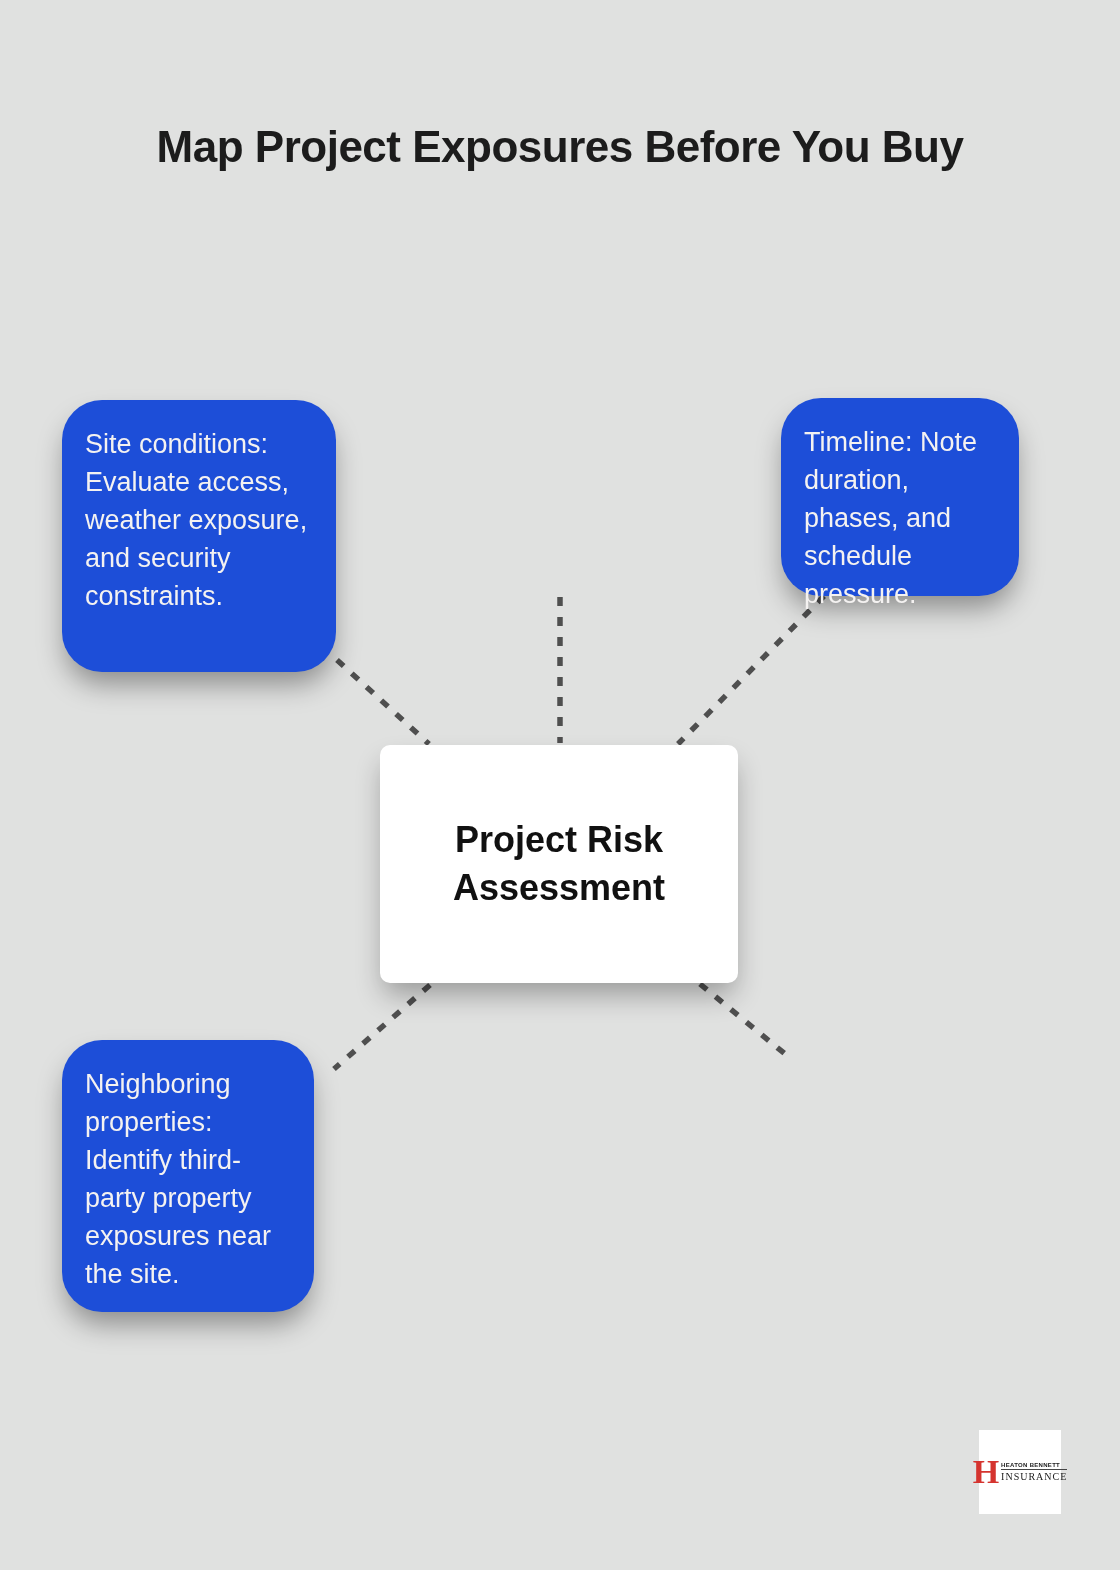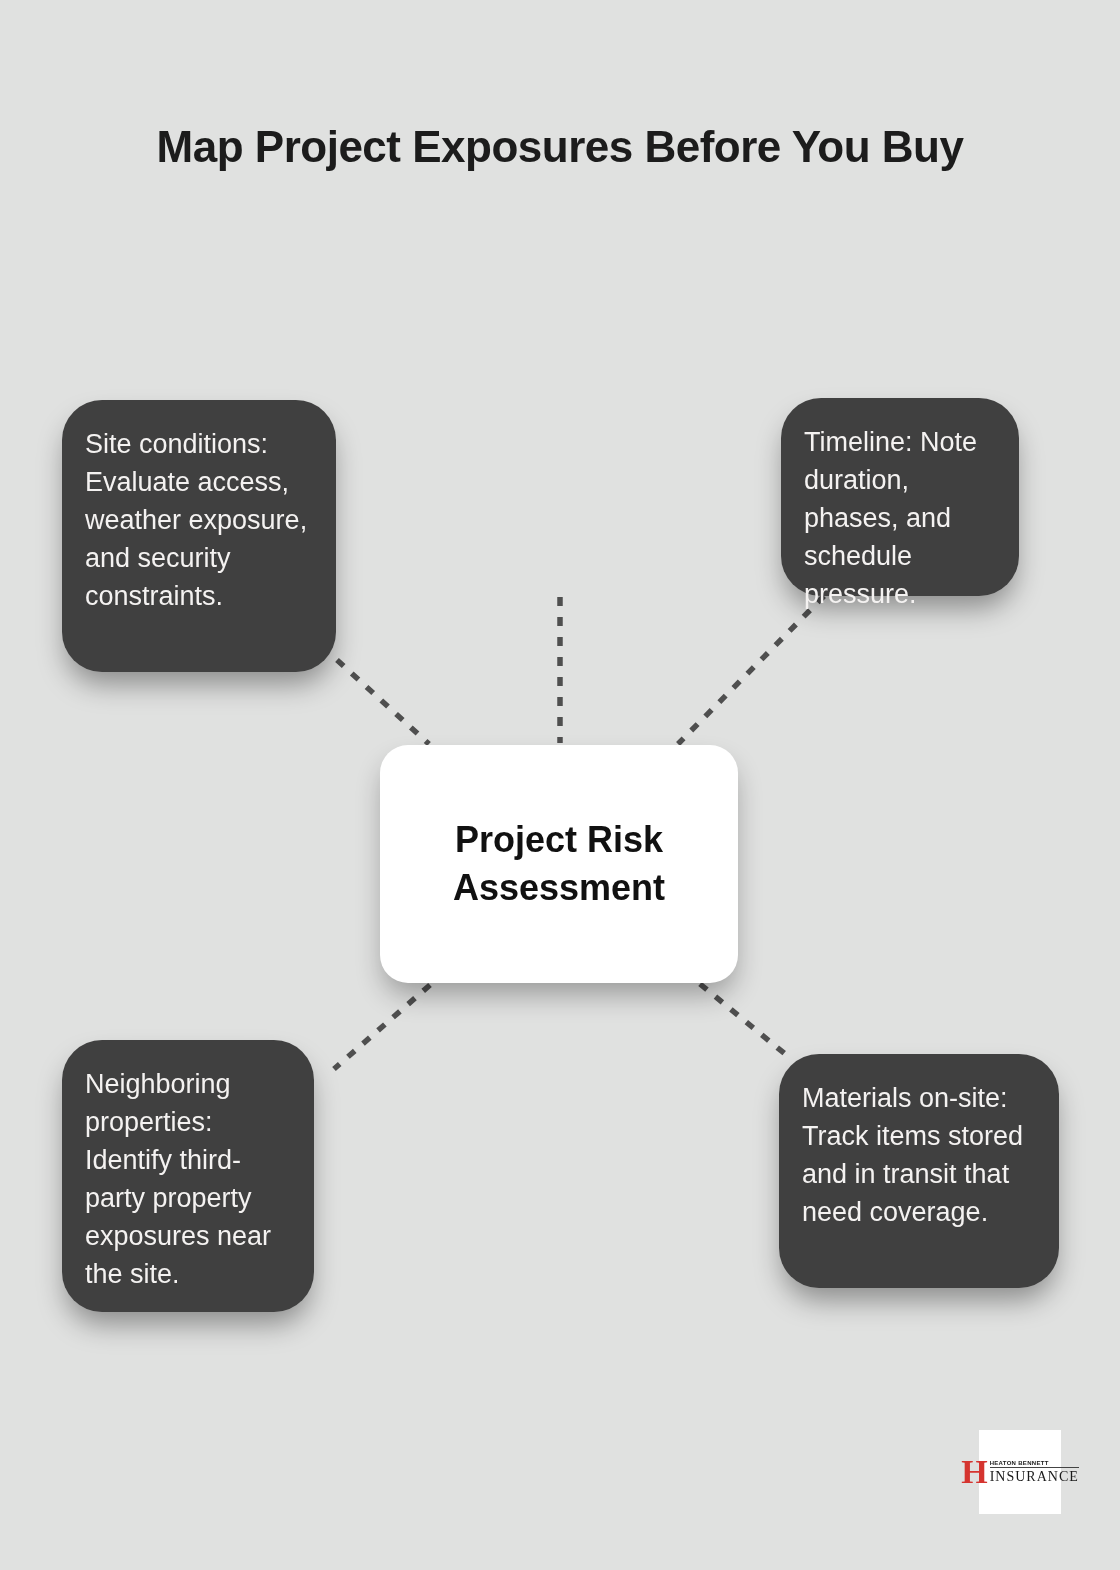"Site conditions: Evaluate access," .node { background: #404040 -> #1d4ed8 }
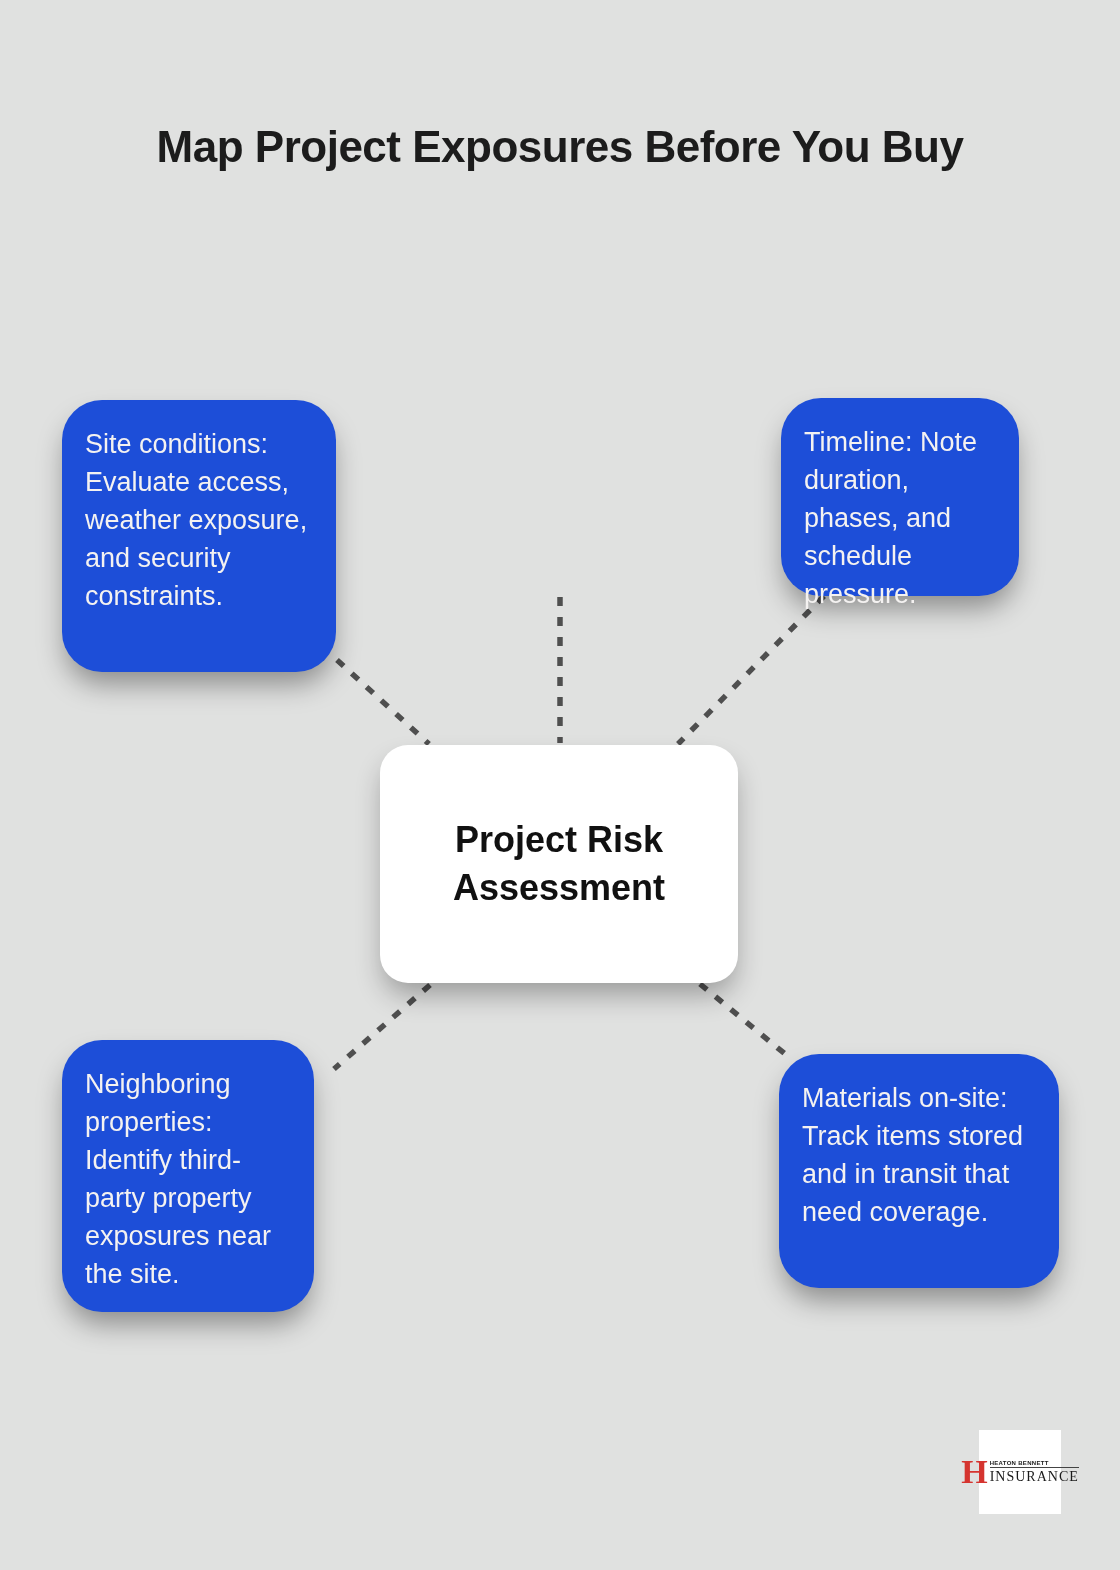"Project Risk Assessment" .node-center { border-radius: 28px -> 10px }
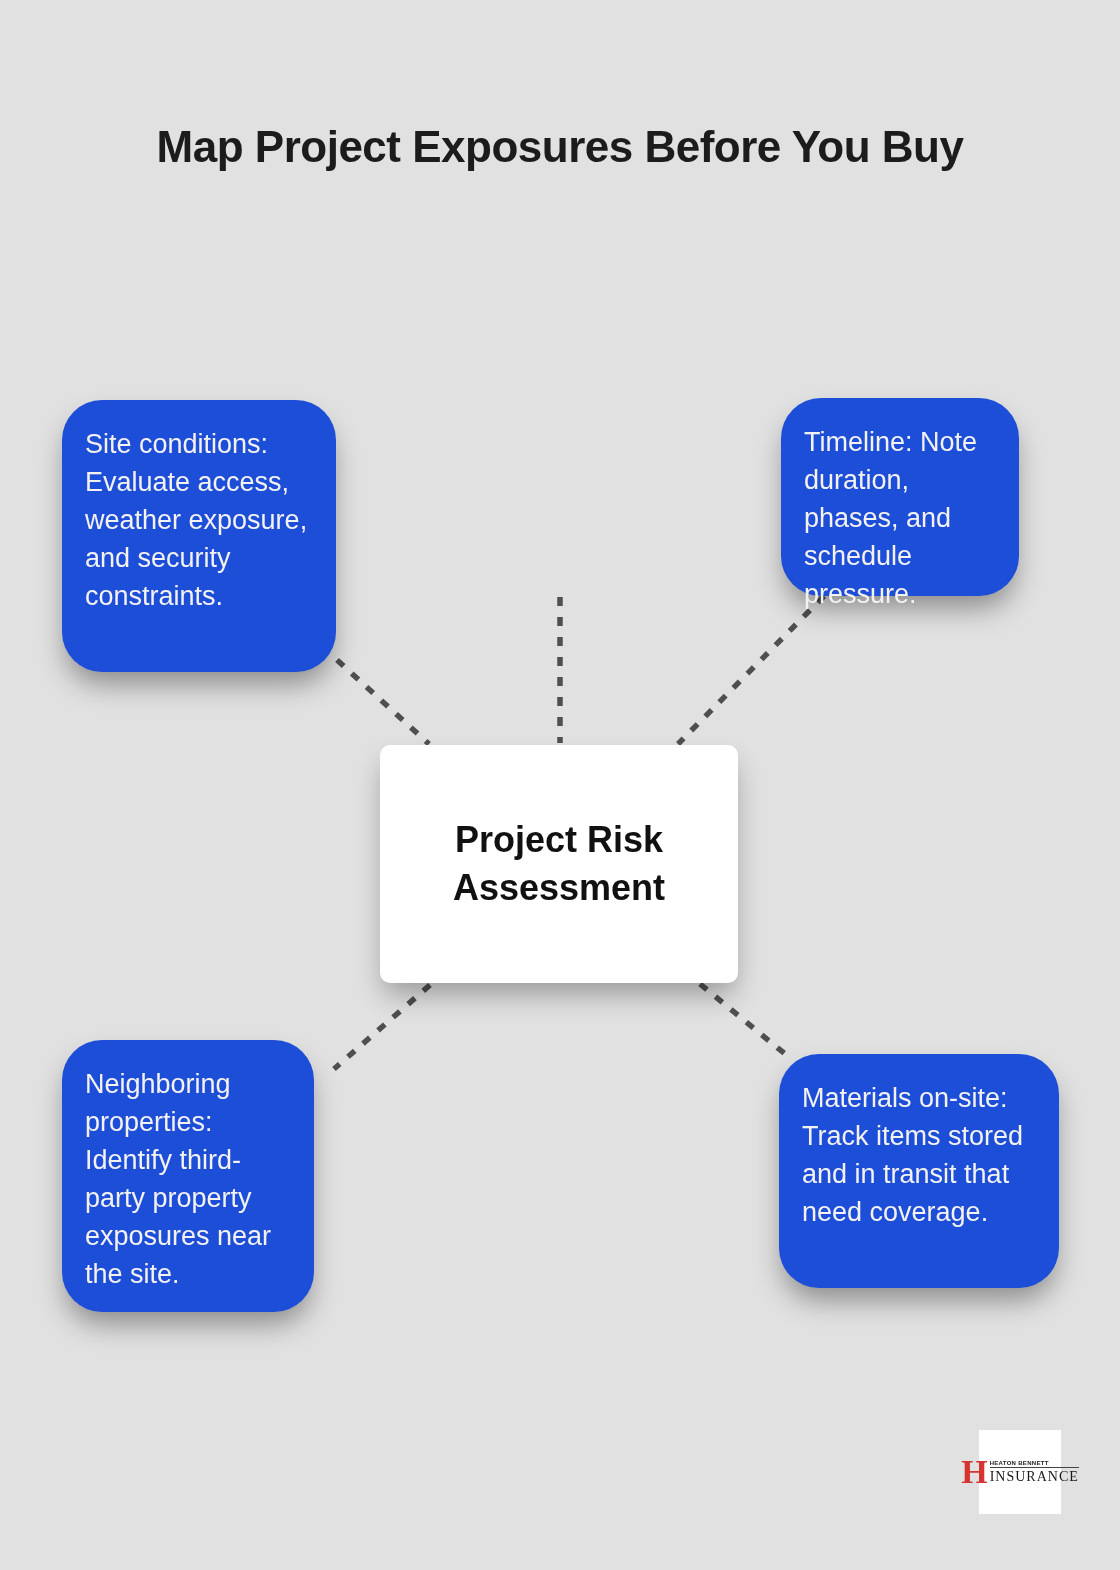"Materials on-site: Track items stored" div.node { html: <div> <p>Materials on-site: Track items stored and in transit that need coverage.</p> </div> -> none }
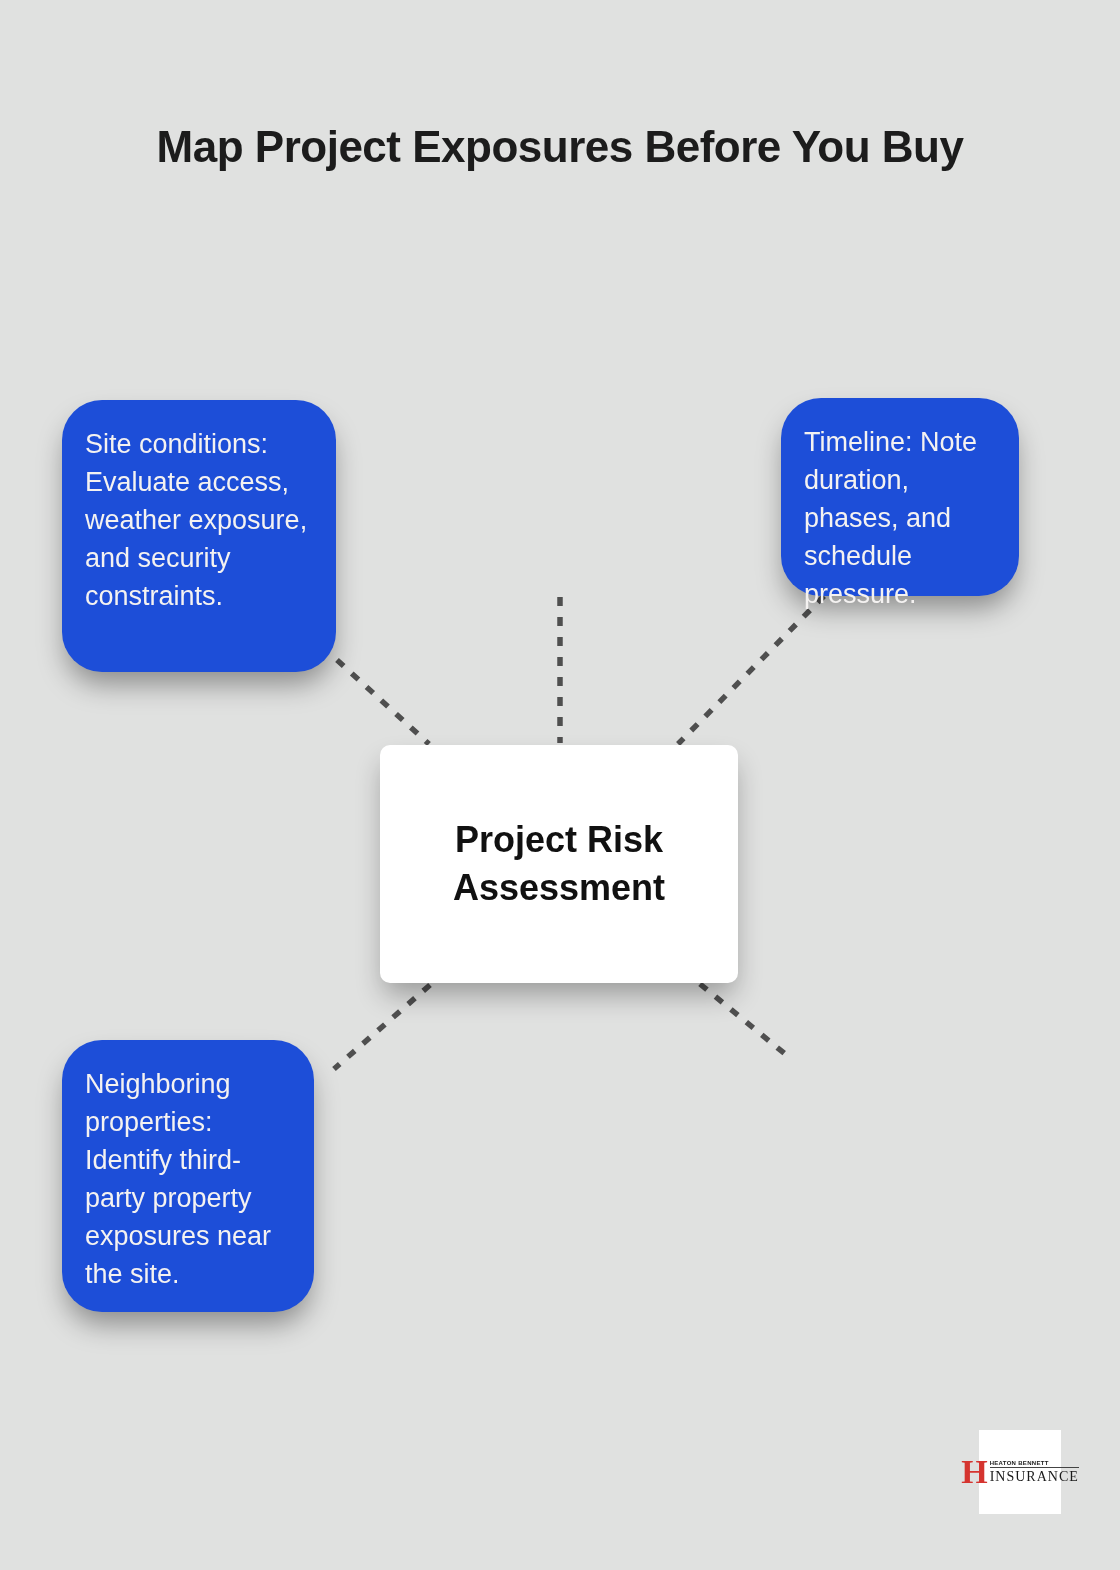"INSURANCE" .logo-type { font-size: 14px -> 10px }
